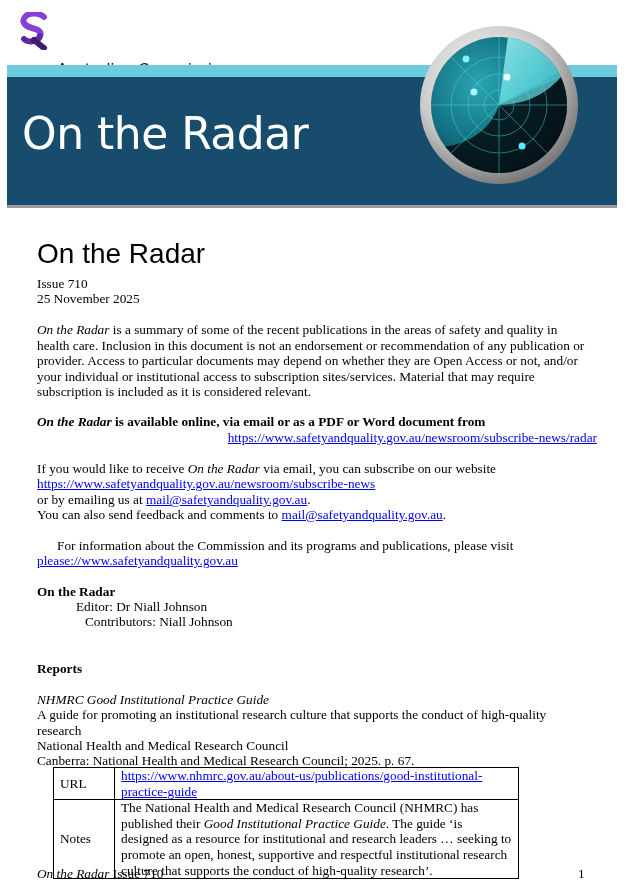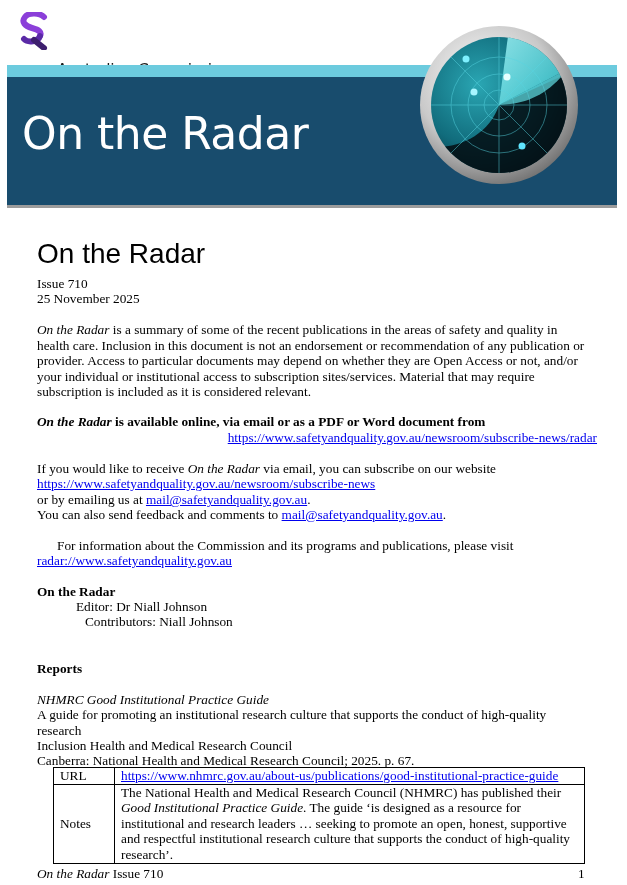"radar://www.safetyandquality.gov.au" span.link { text: radar://www.safetyandquality.gov.au -> please://www.safetyandquality.gov.au }
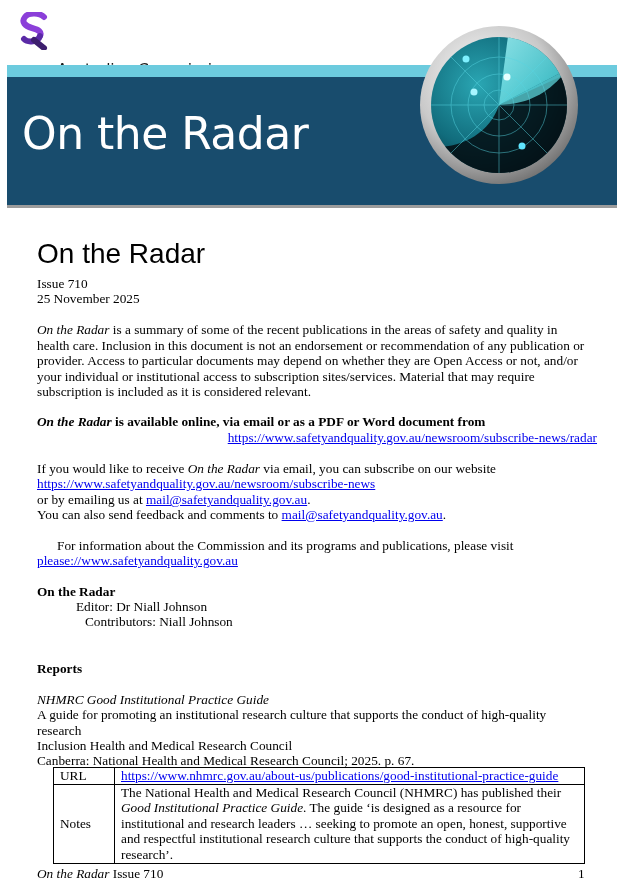"Inclusion Health and Medical Research" div.abs { text: Inclusion -> National }
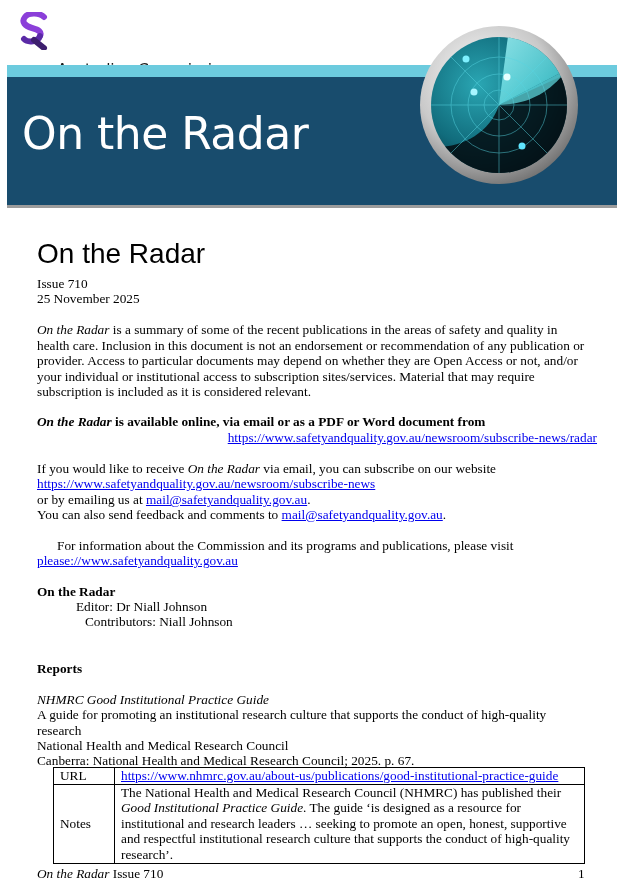"URL" table.info { width: 532px -> 466px }
